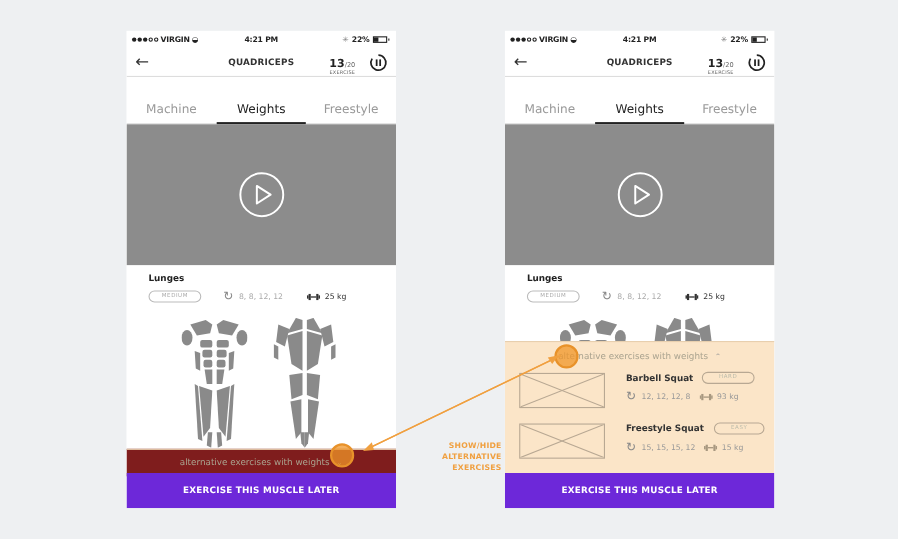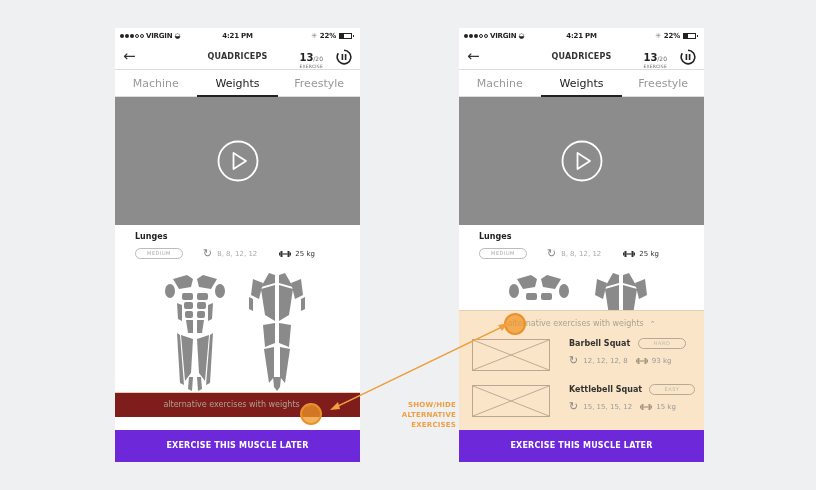"Machine" .tabs { margin-top: none -> 16px }
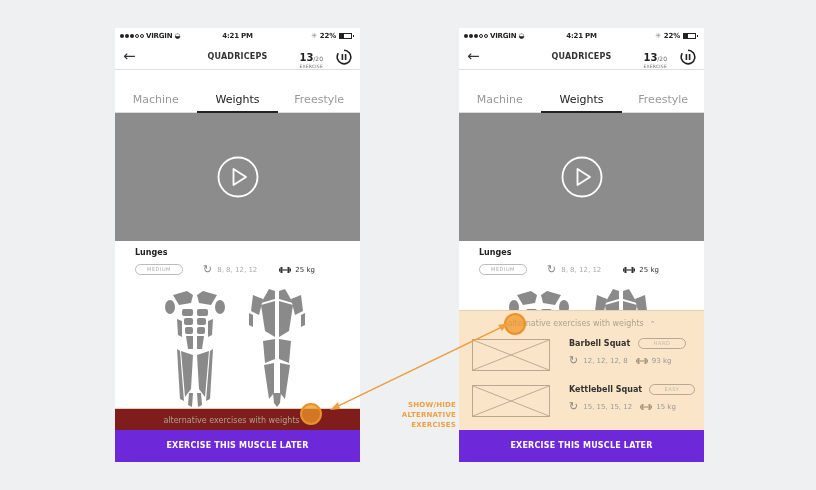"Kettlebell Squat" span.alt-name { text: Kettlebell -> Freestyle }
